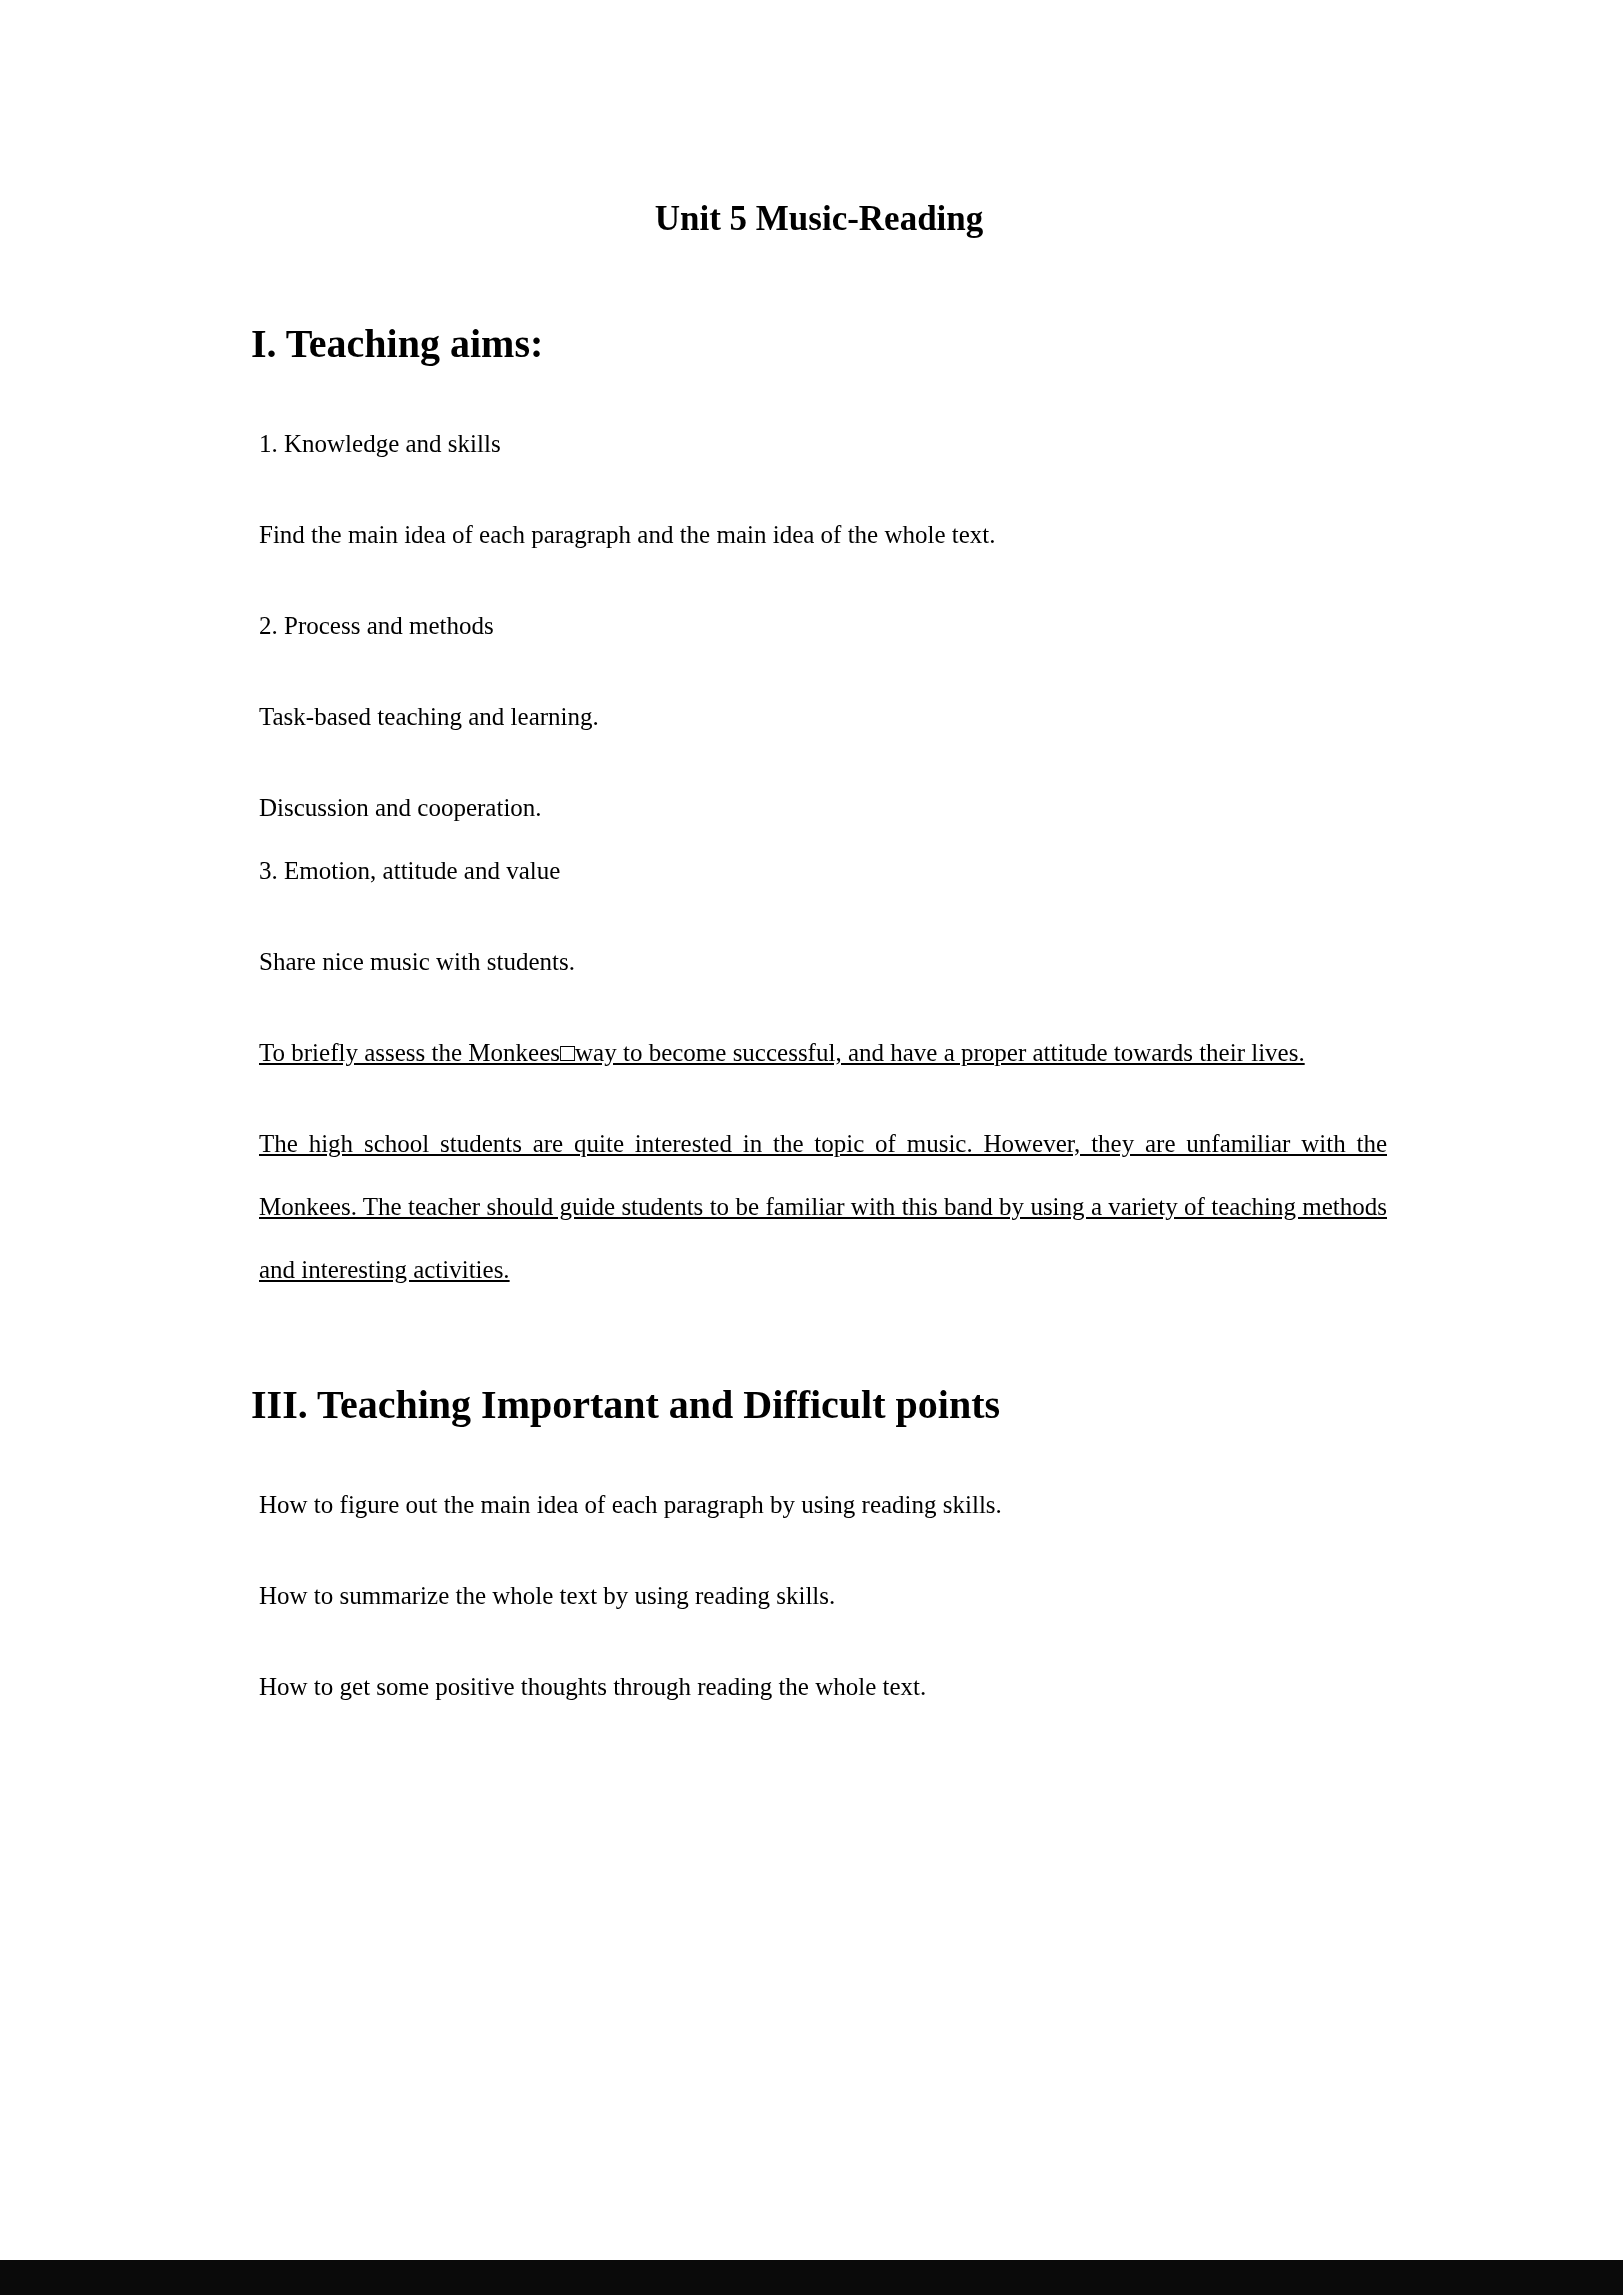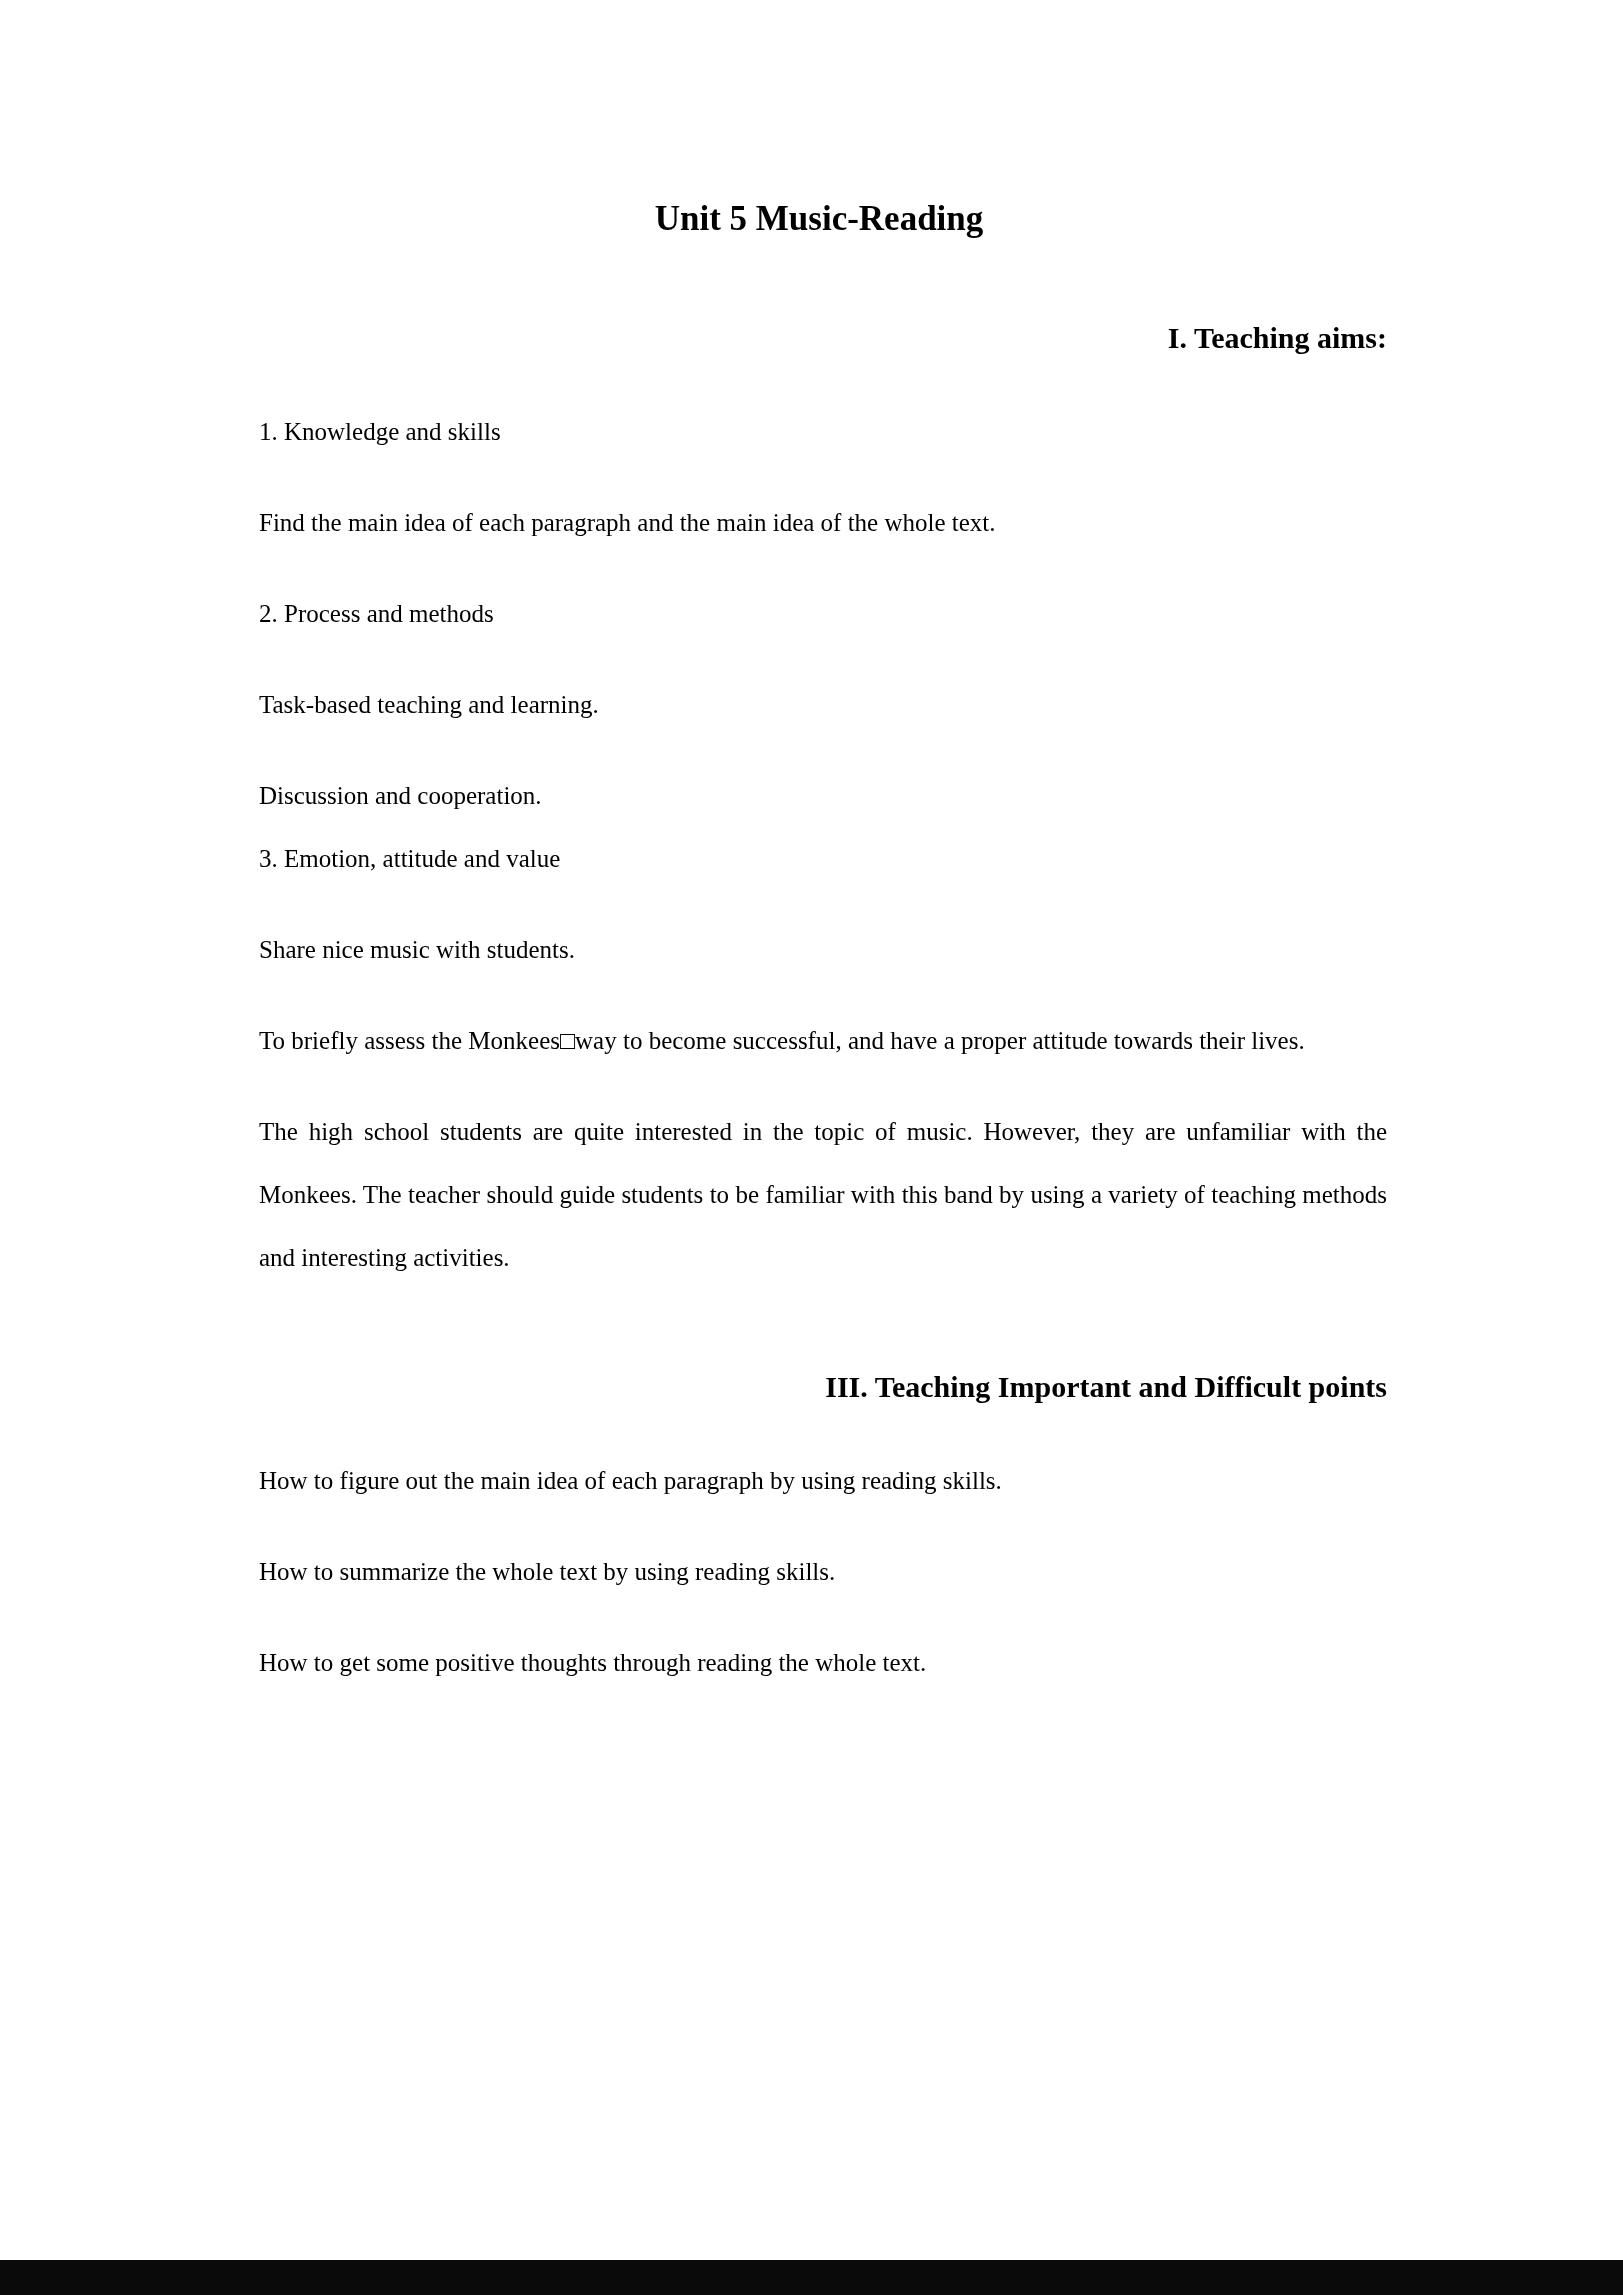"I. Teaching aims:" .heading { font-size: 30px -> 40px; text-align: right -> none }
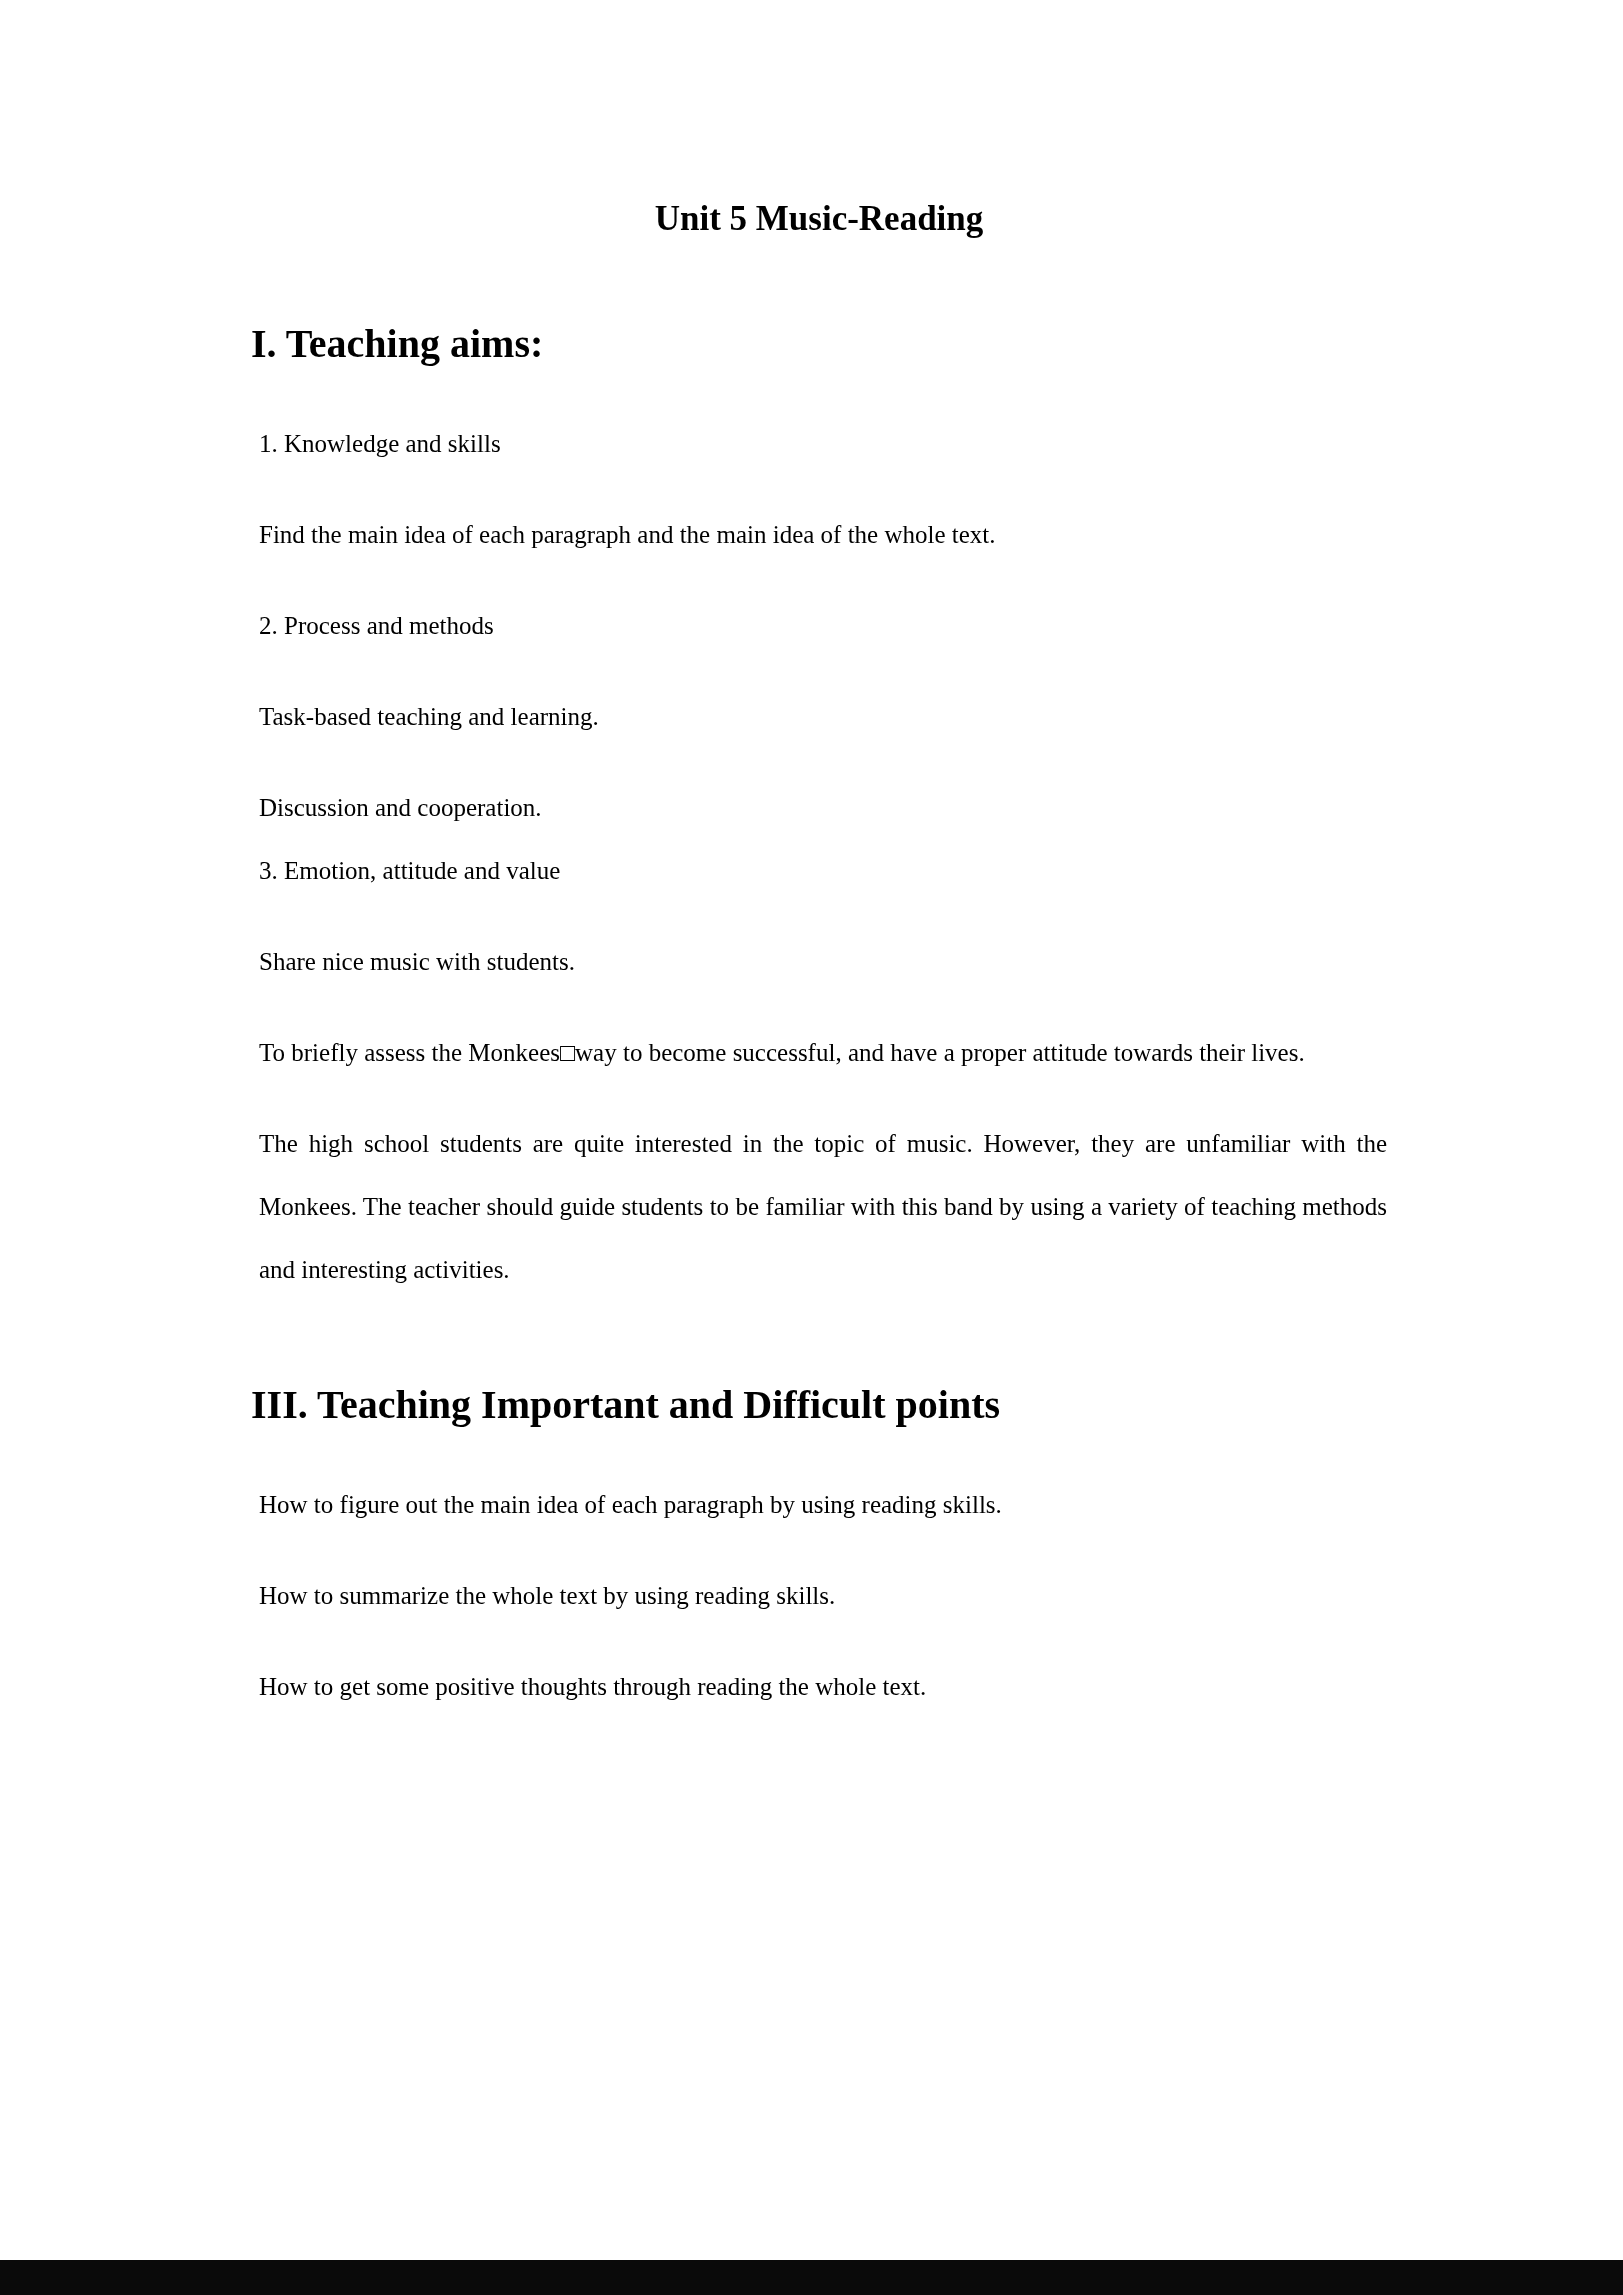"To briefly assess the Monkees□way" .justify { text-decoration: none -> underline }
